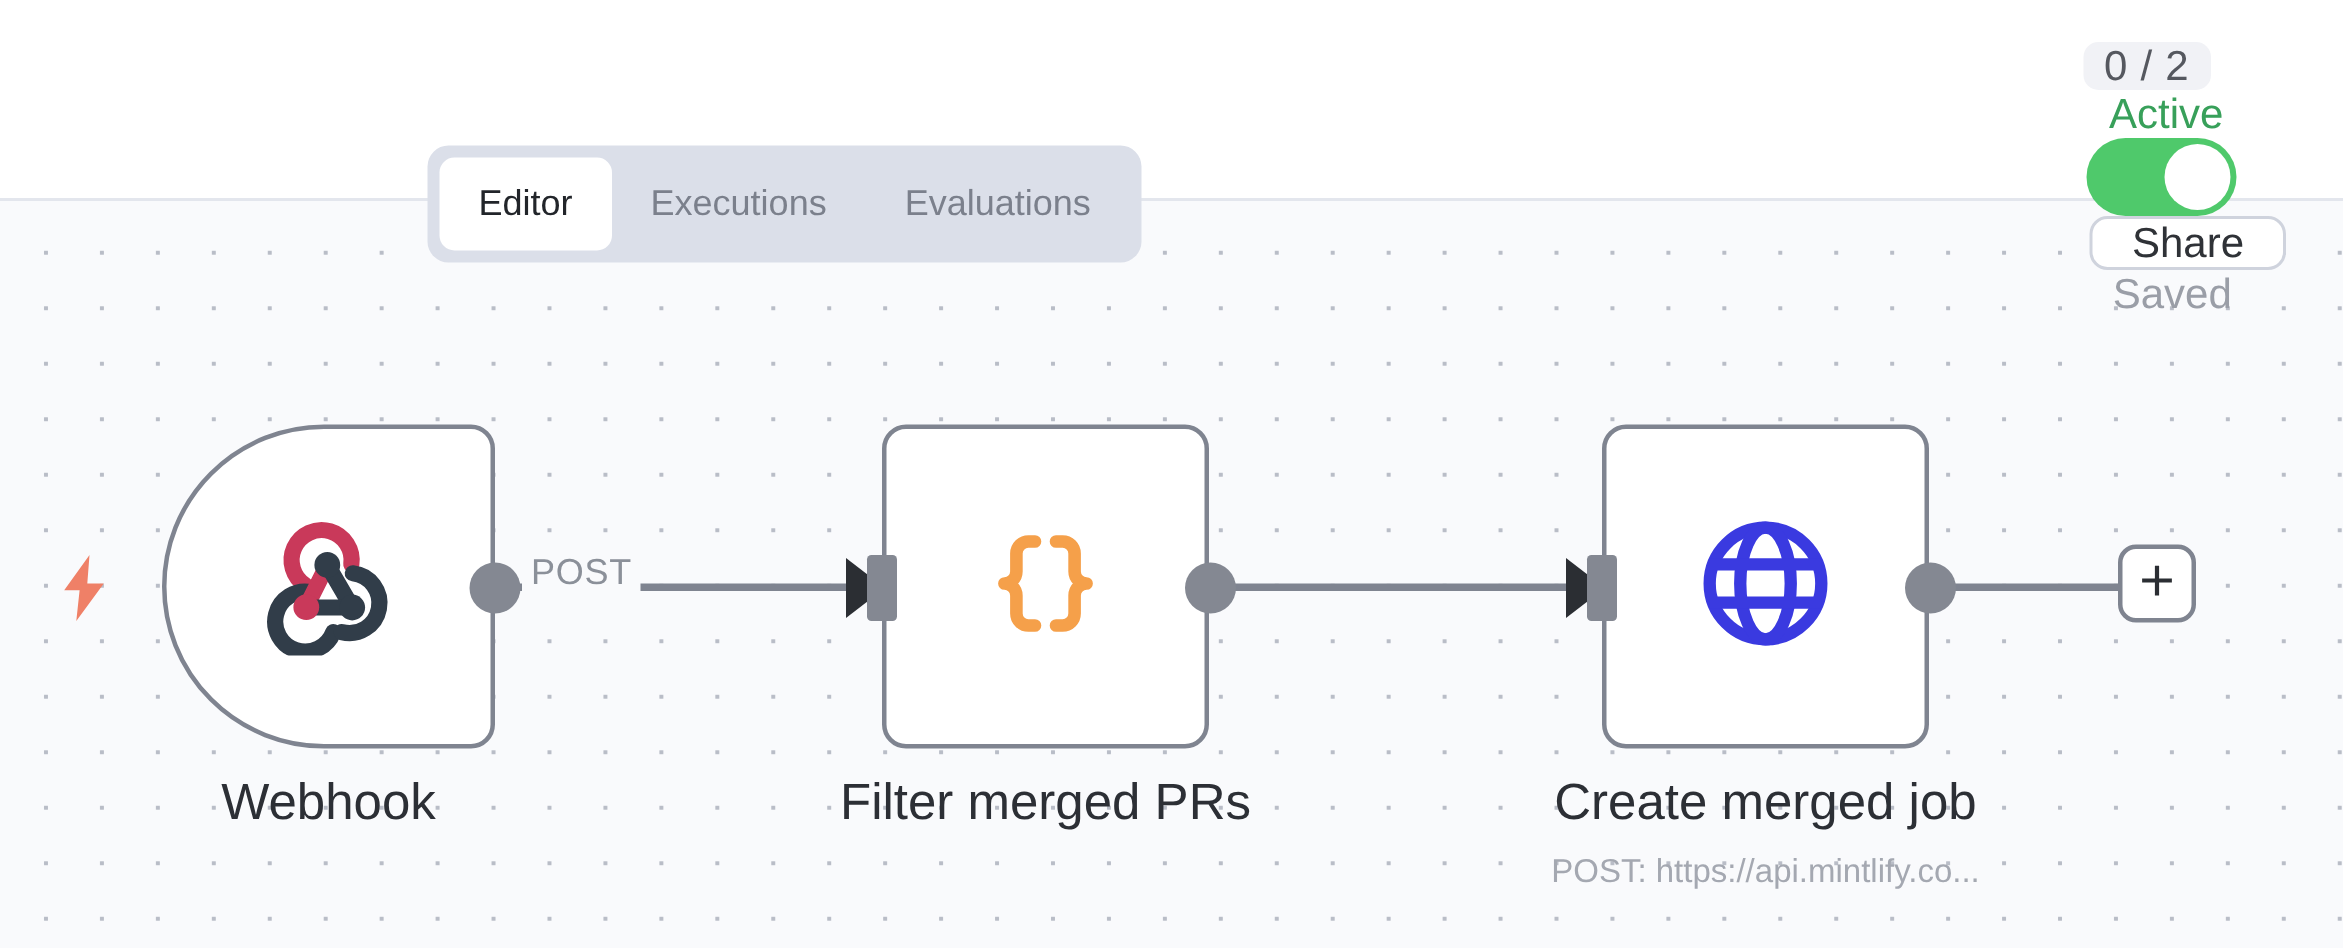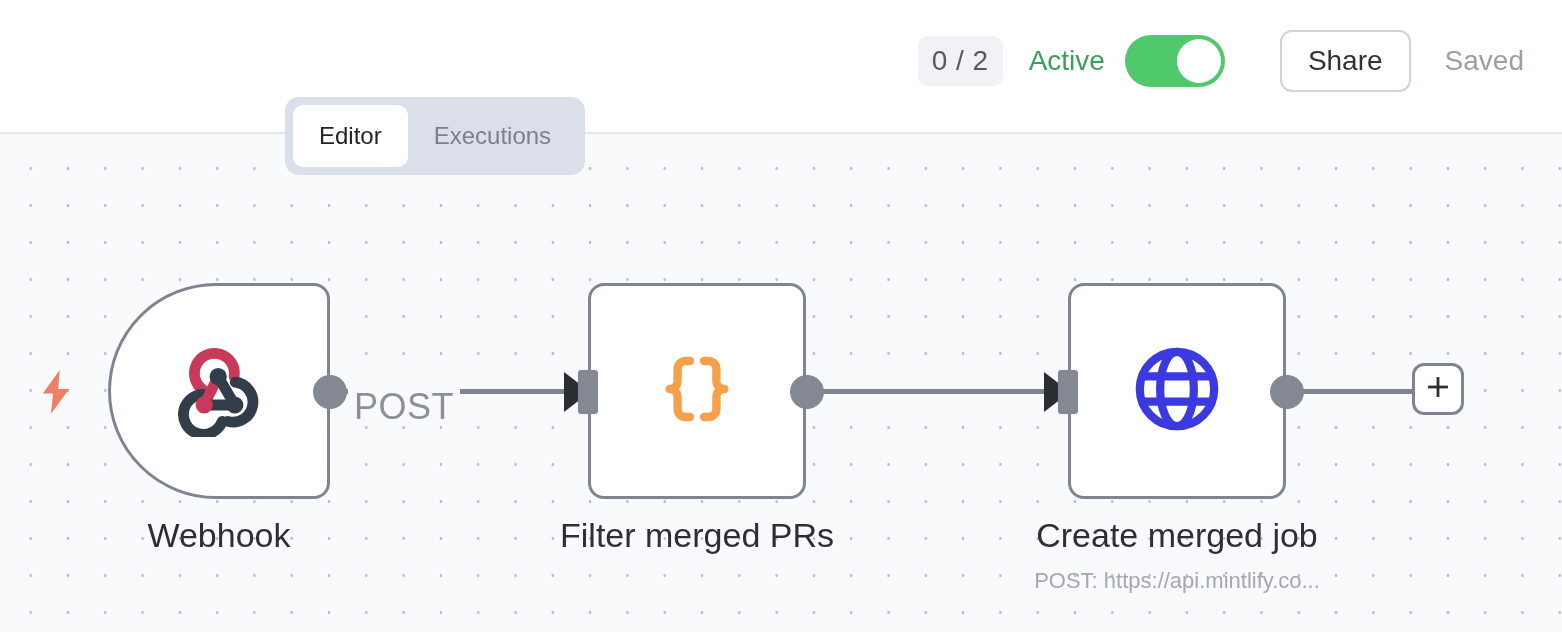"0 / 2" .header-right { flex-direction: none -> column }
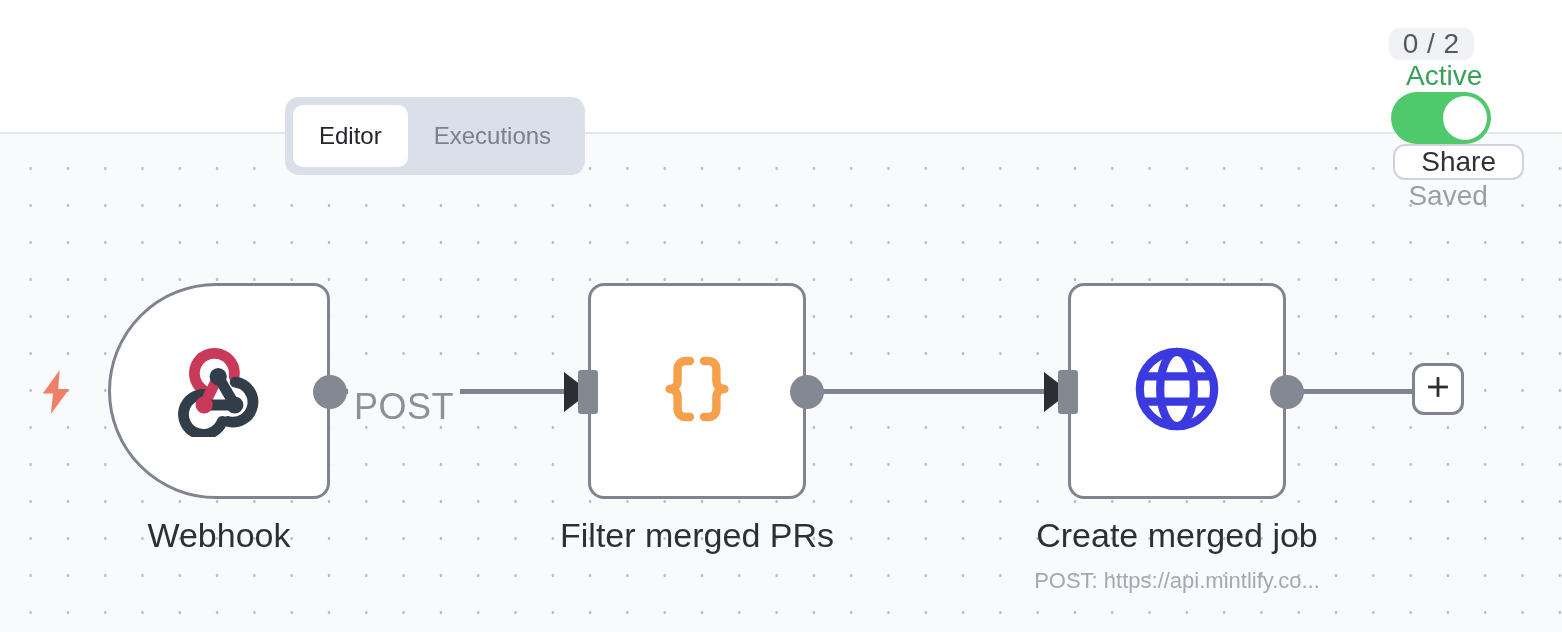"Evaluations" div.tab { html: none -> <div>Evaluations</div> }
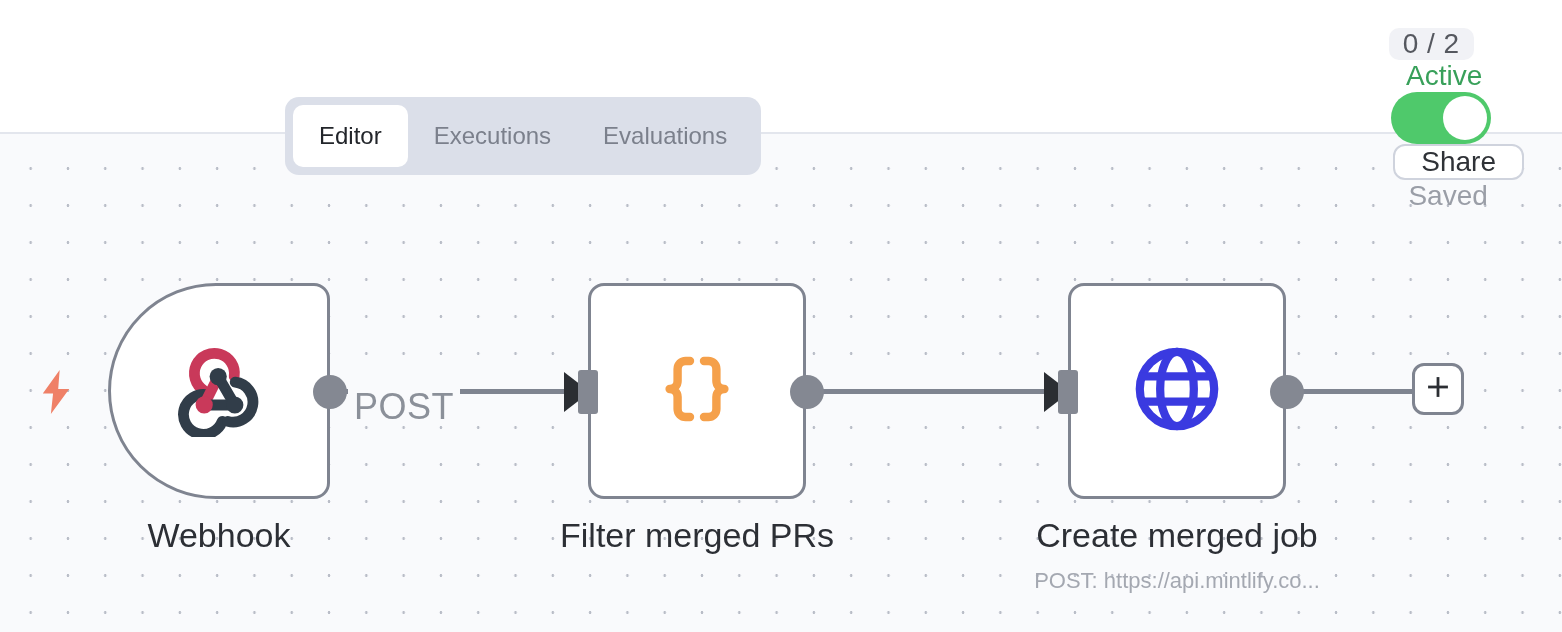"POST" .edge-label { font-size: 36px -> 24px; top: 254px -> 229px }
